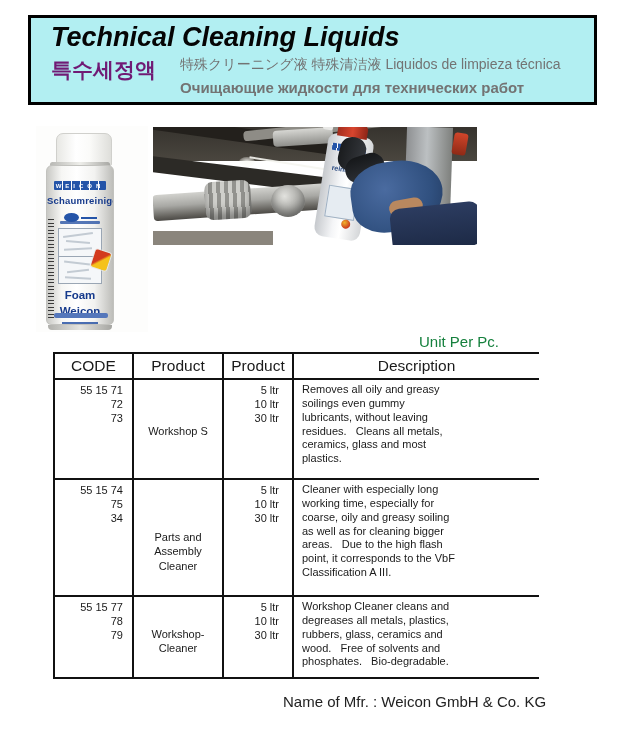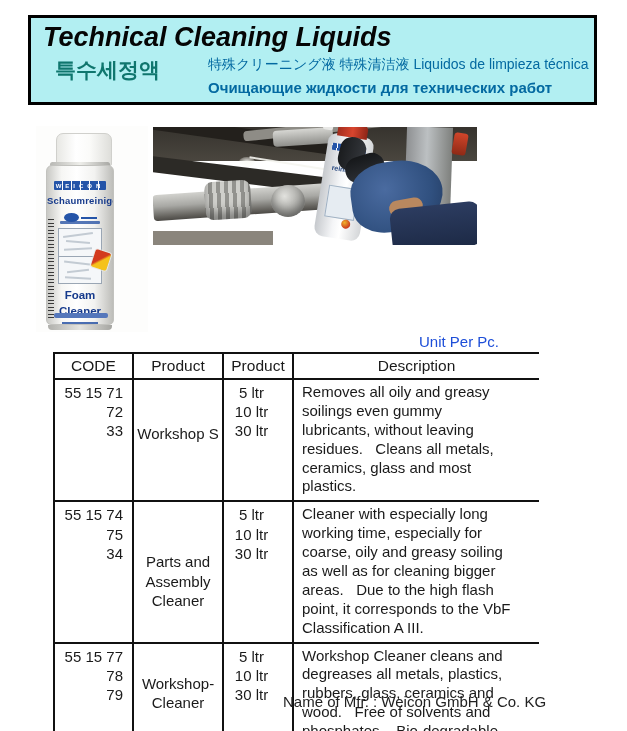"Technical Cleaning Liquids" .header-box { padding: 5px 0 0 12px -> 5px 0 0 20px }
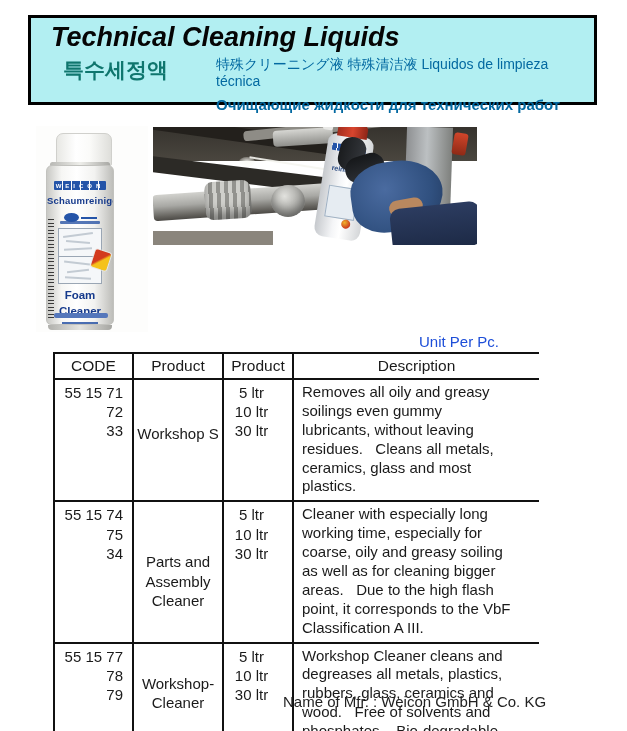"특수세정액" .korean { color: #0f766e -> #701a75; text-align: center -> none }
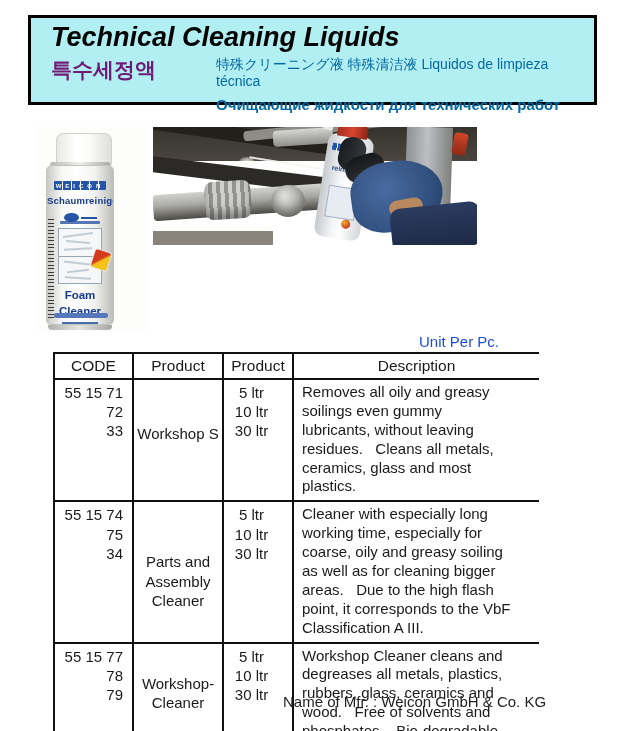"特殊クリーニング液 特殊清洁液 Liquidos de limpieza" .lang-col { color: #0369a1 -> #737373; margin-left: 36px -> none }
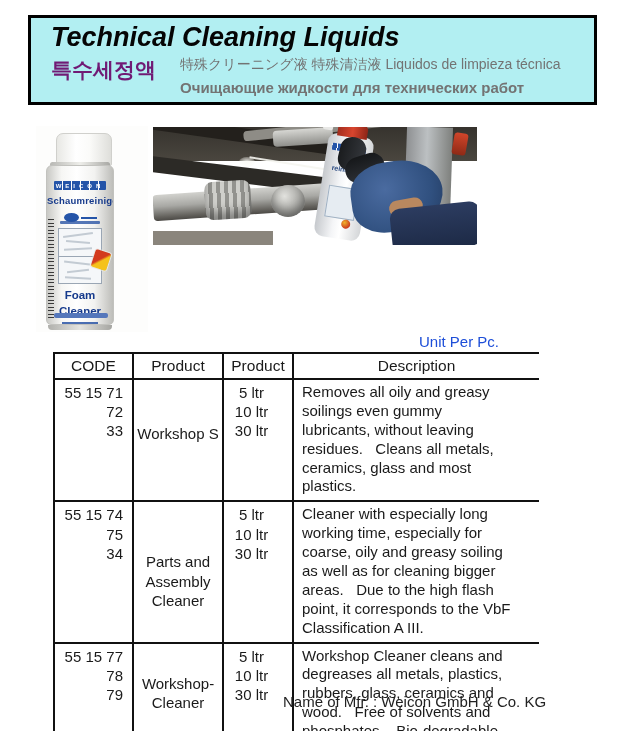"Foam" div.can-name-en { text: Cleaner -> Weicon }
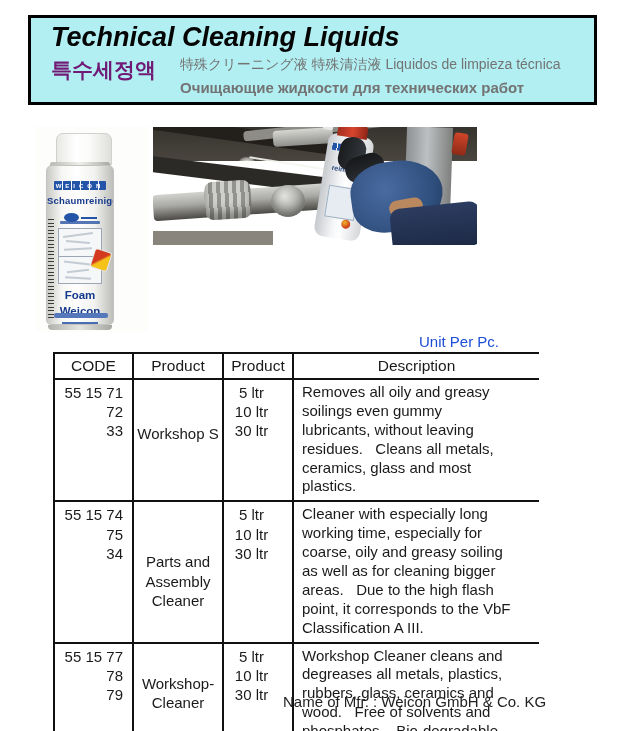"Unit Per Pc." .unit-label { color: #1d4ed8 -> #15803d }
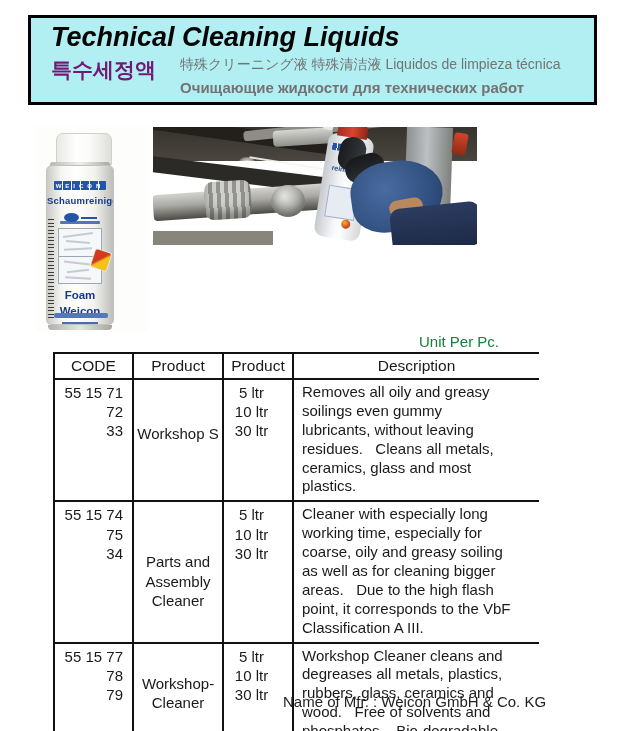"55 15 71" .products-table td { font-size: 15px -> 11px }
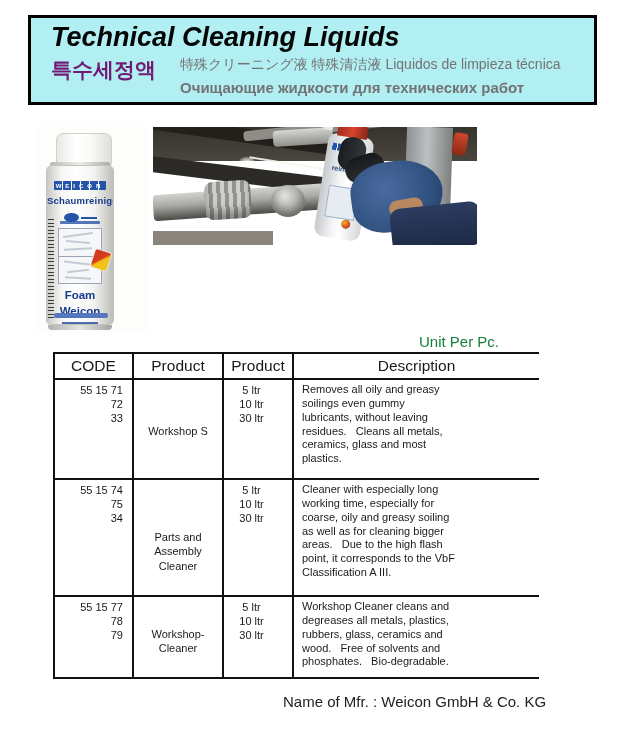"5 ltr" .cell-content { text-align: center -> right }
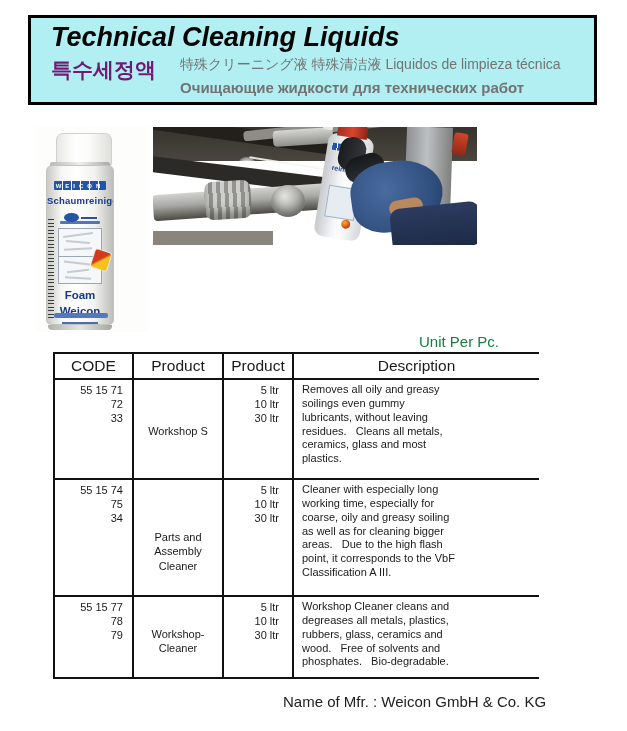"33" div { text: 33 -> 73 }
